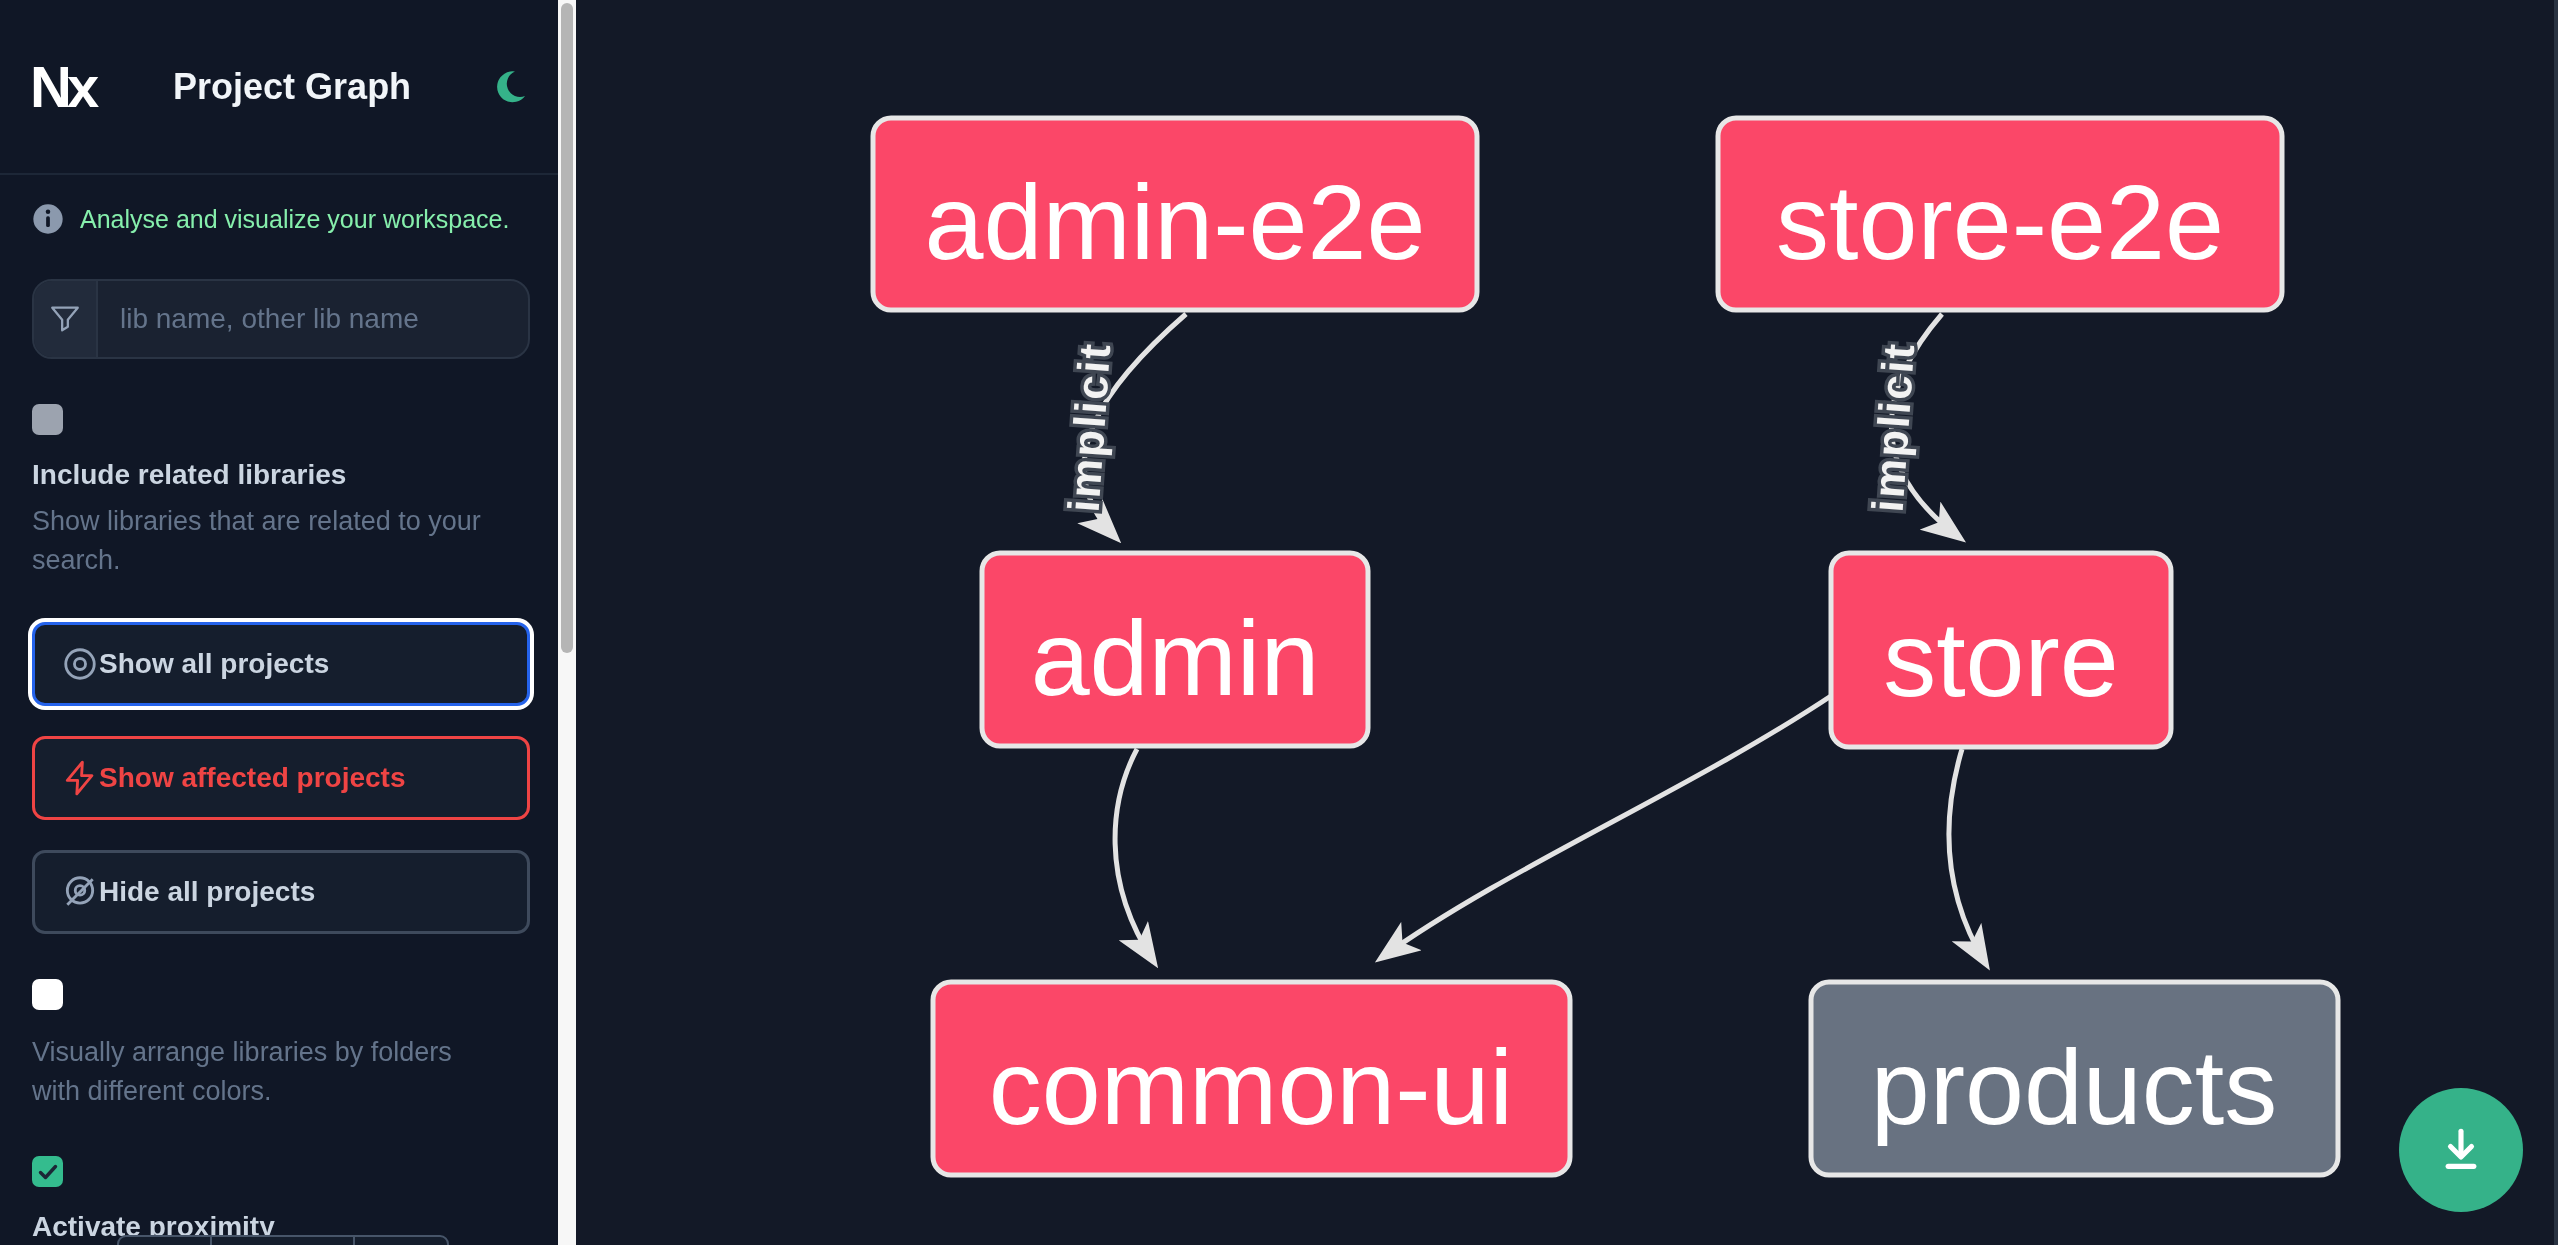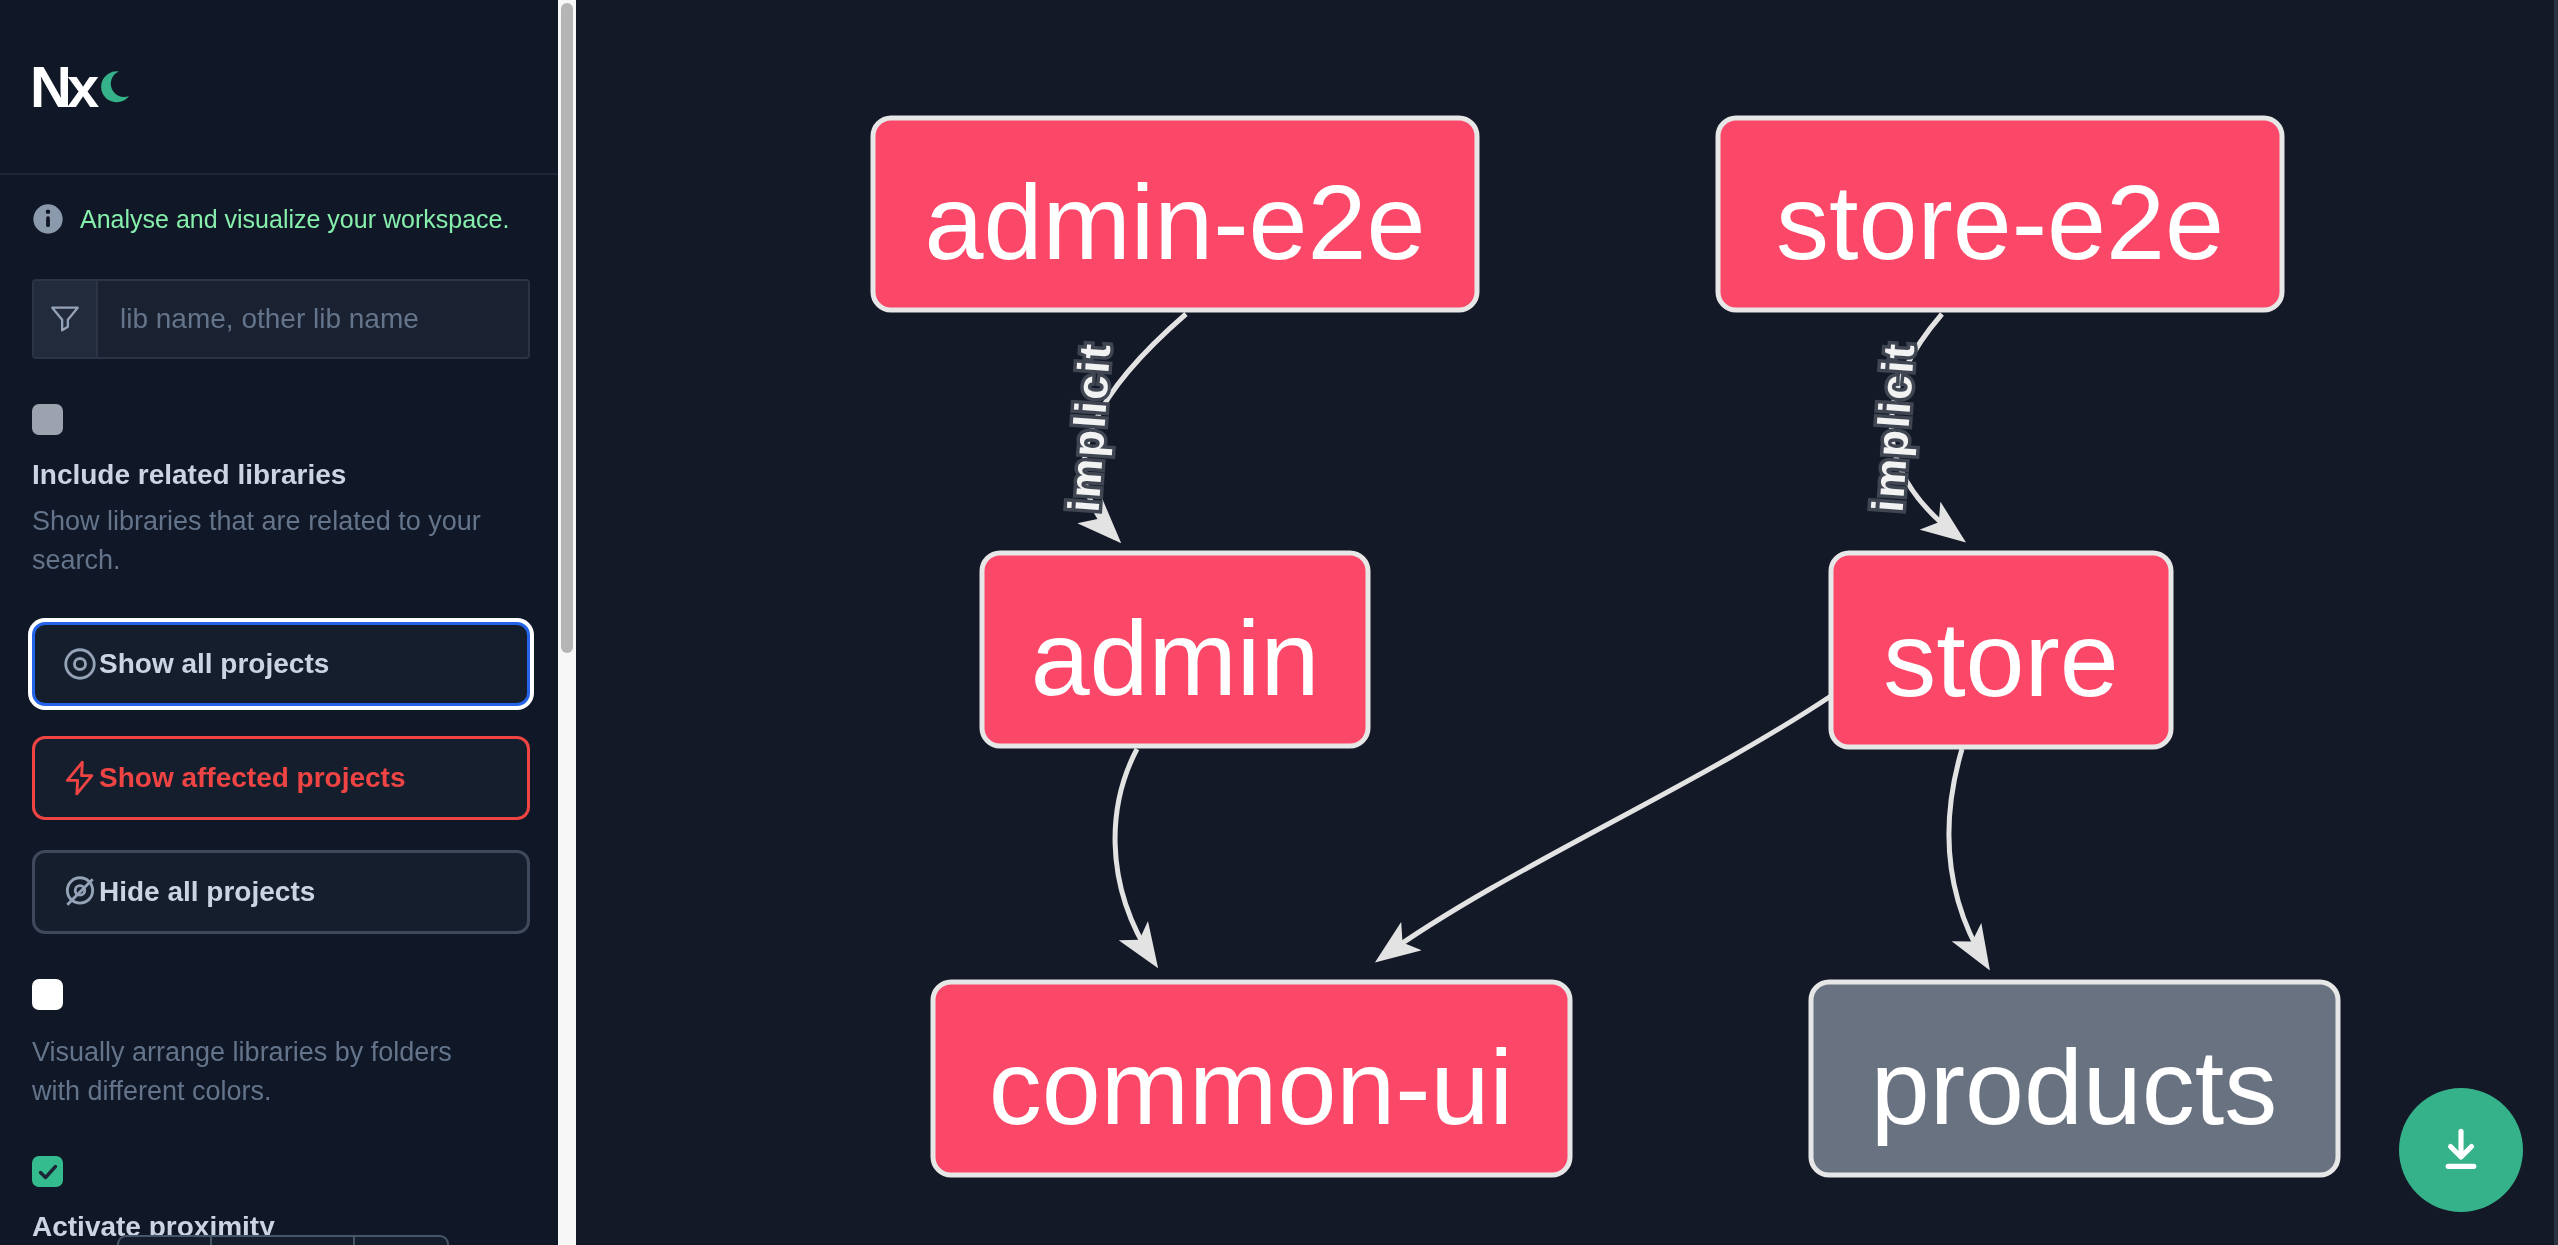"Project Graph" div.sb-title { html: none -> <div>Project Graph</div> }
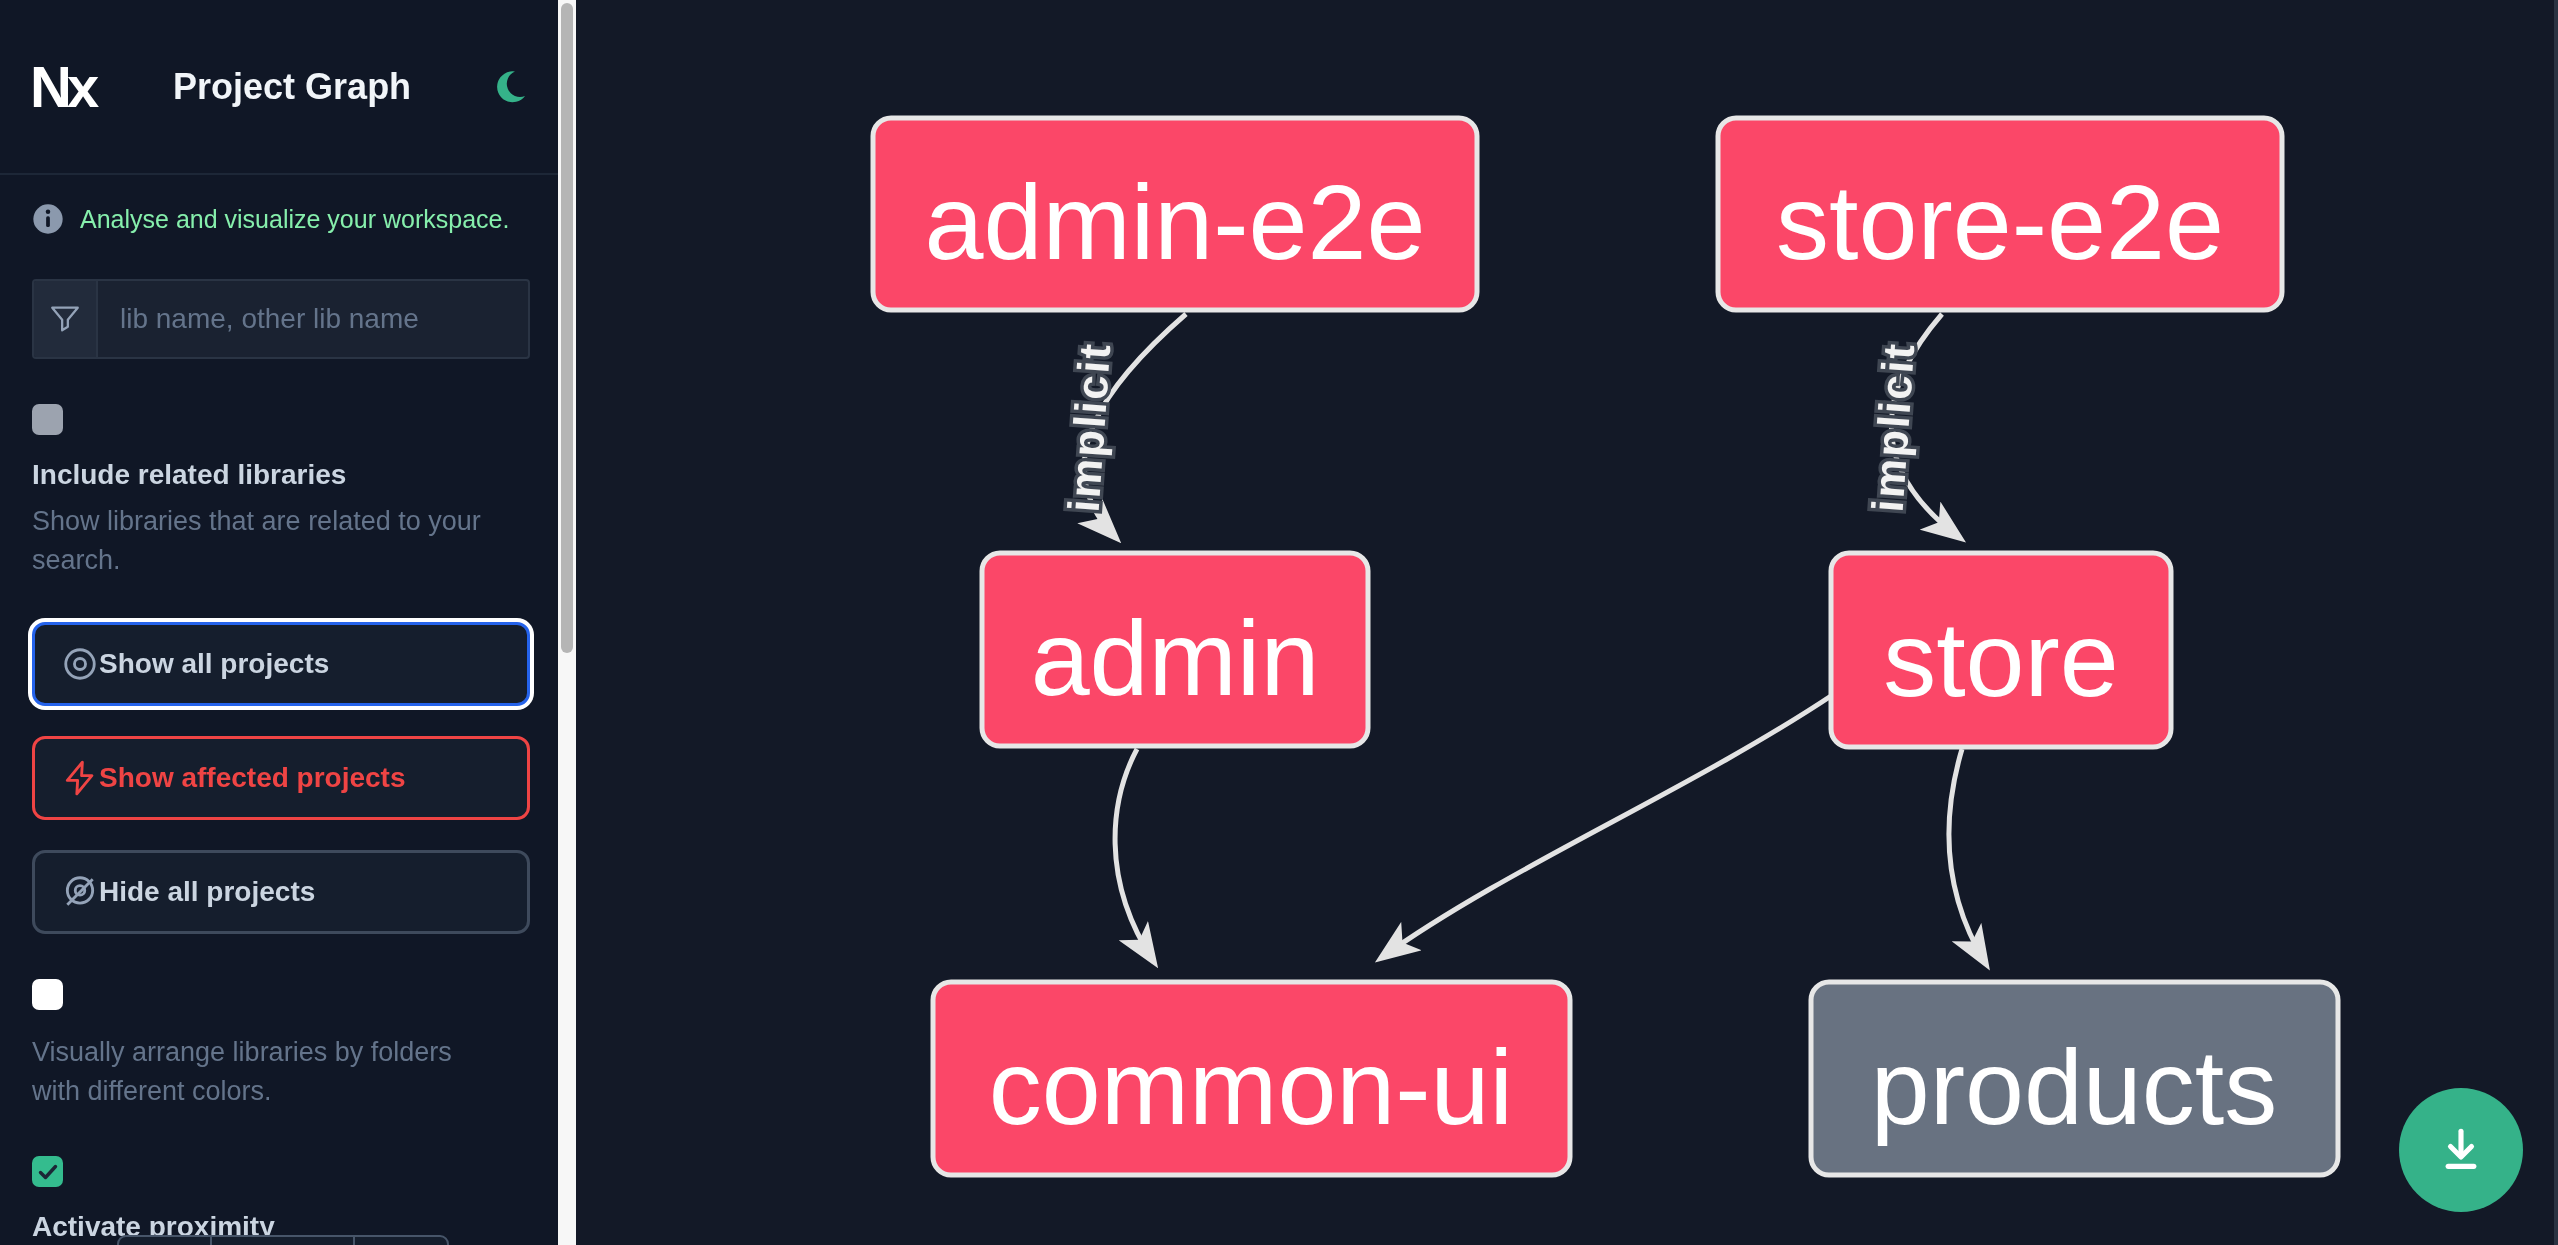"lib name, other lib name" .search { border-radius: 4px -> 20px }
